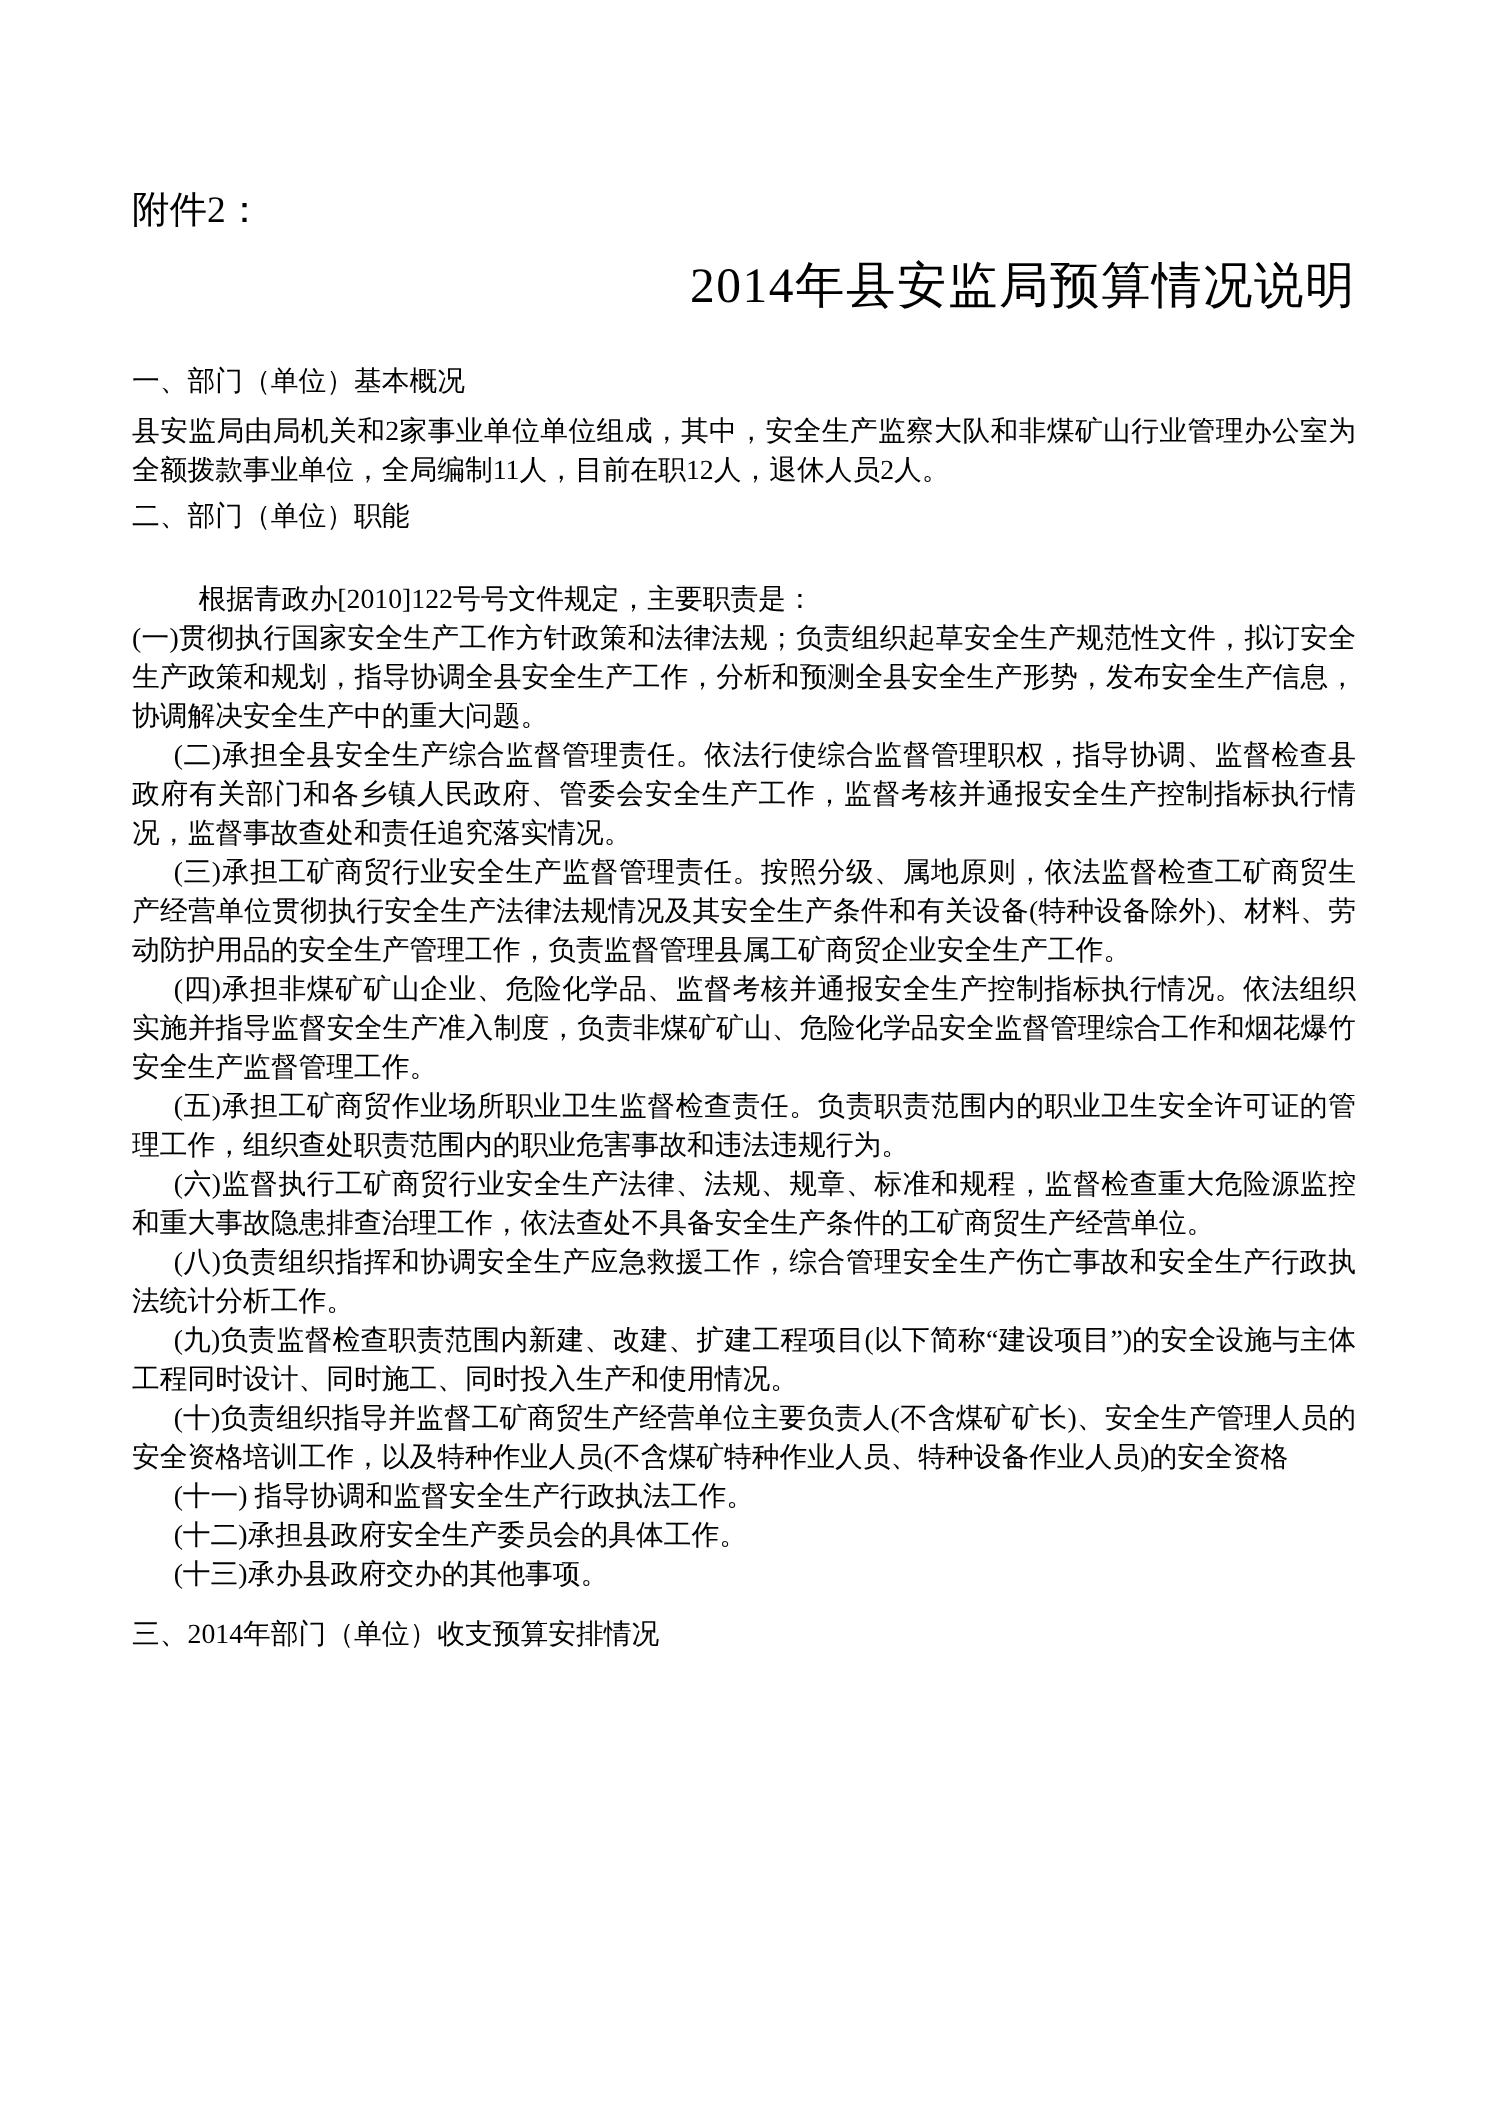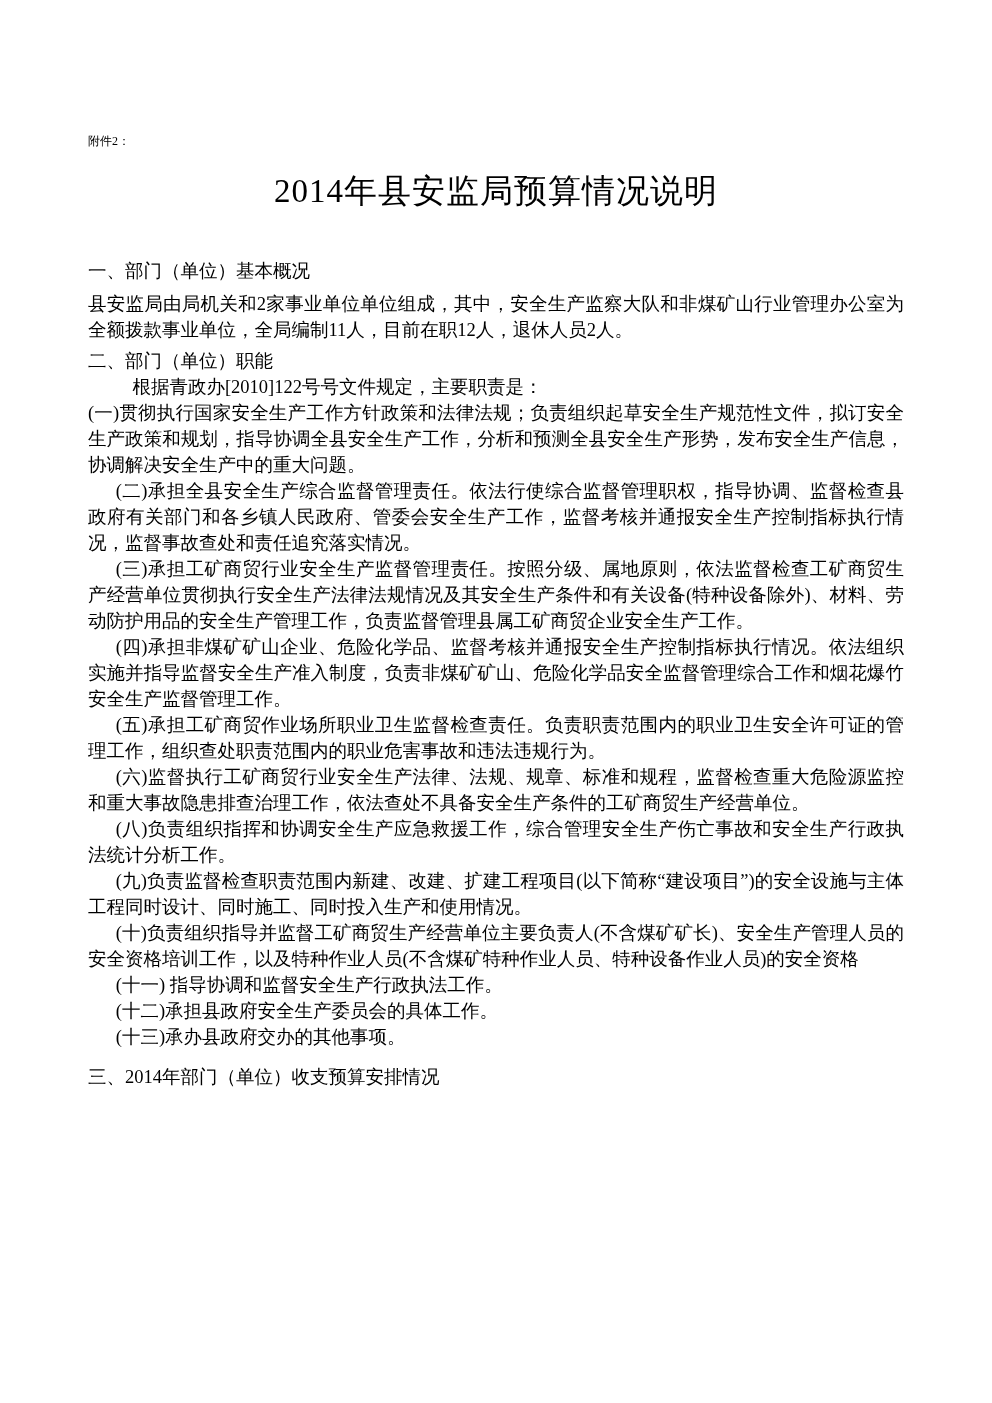"附件2：" .attachment { font-size: 12px -> 25px }
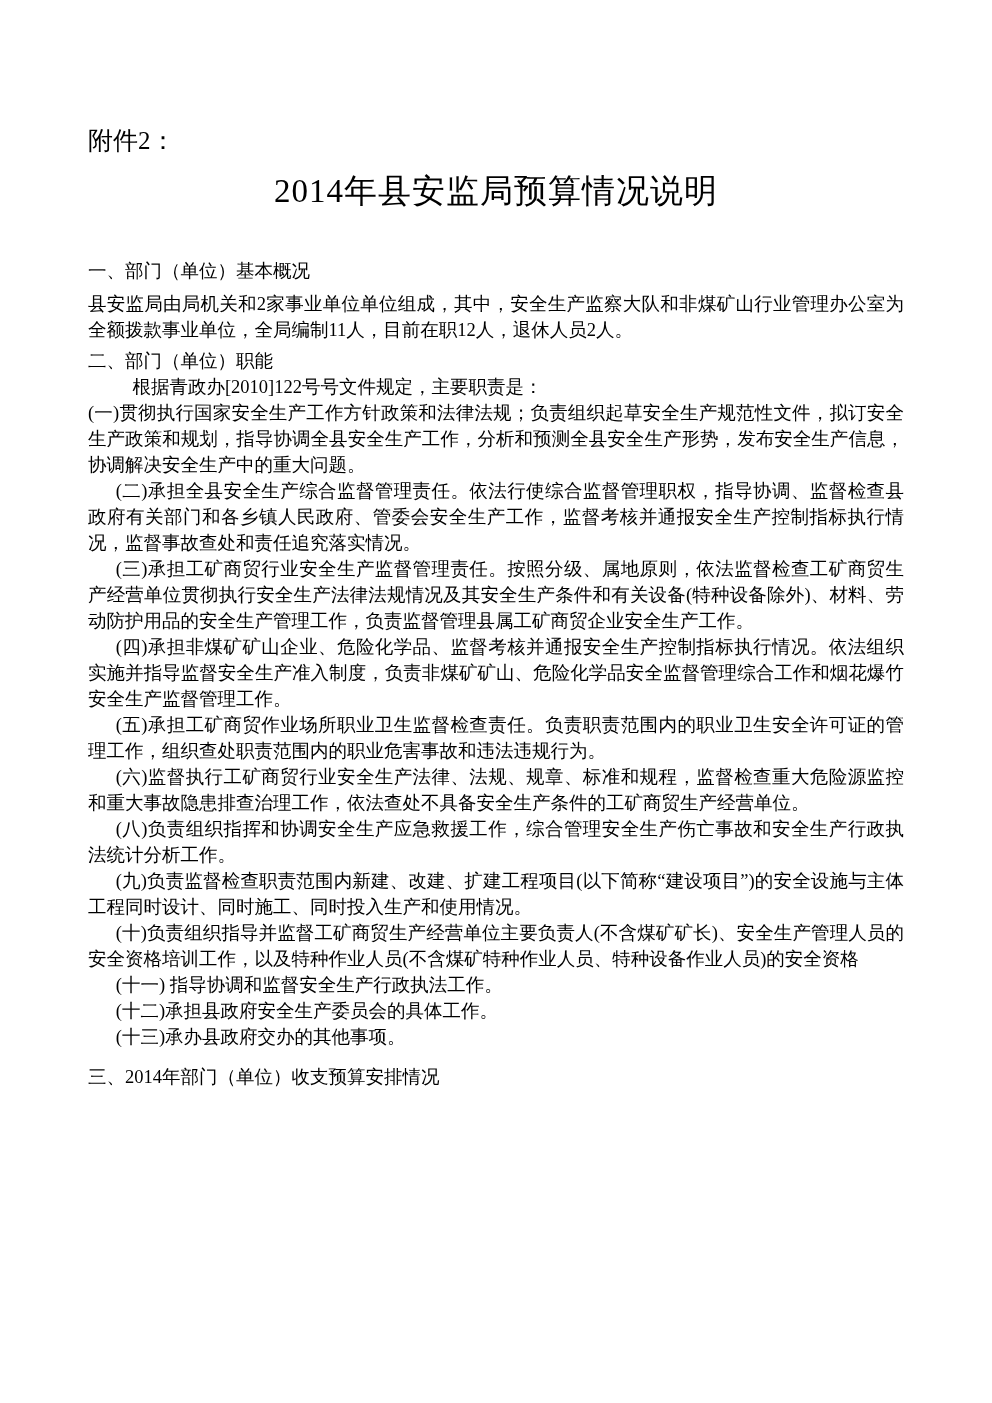"2014年县安监局预算情况说明" .doc-title { text-align: center -> right }
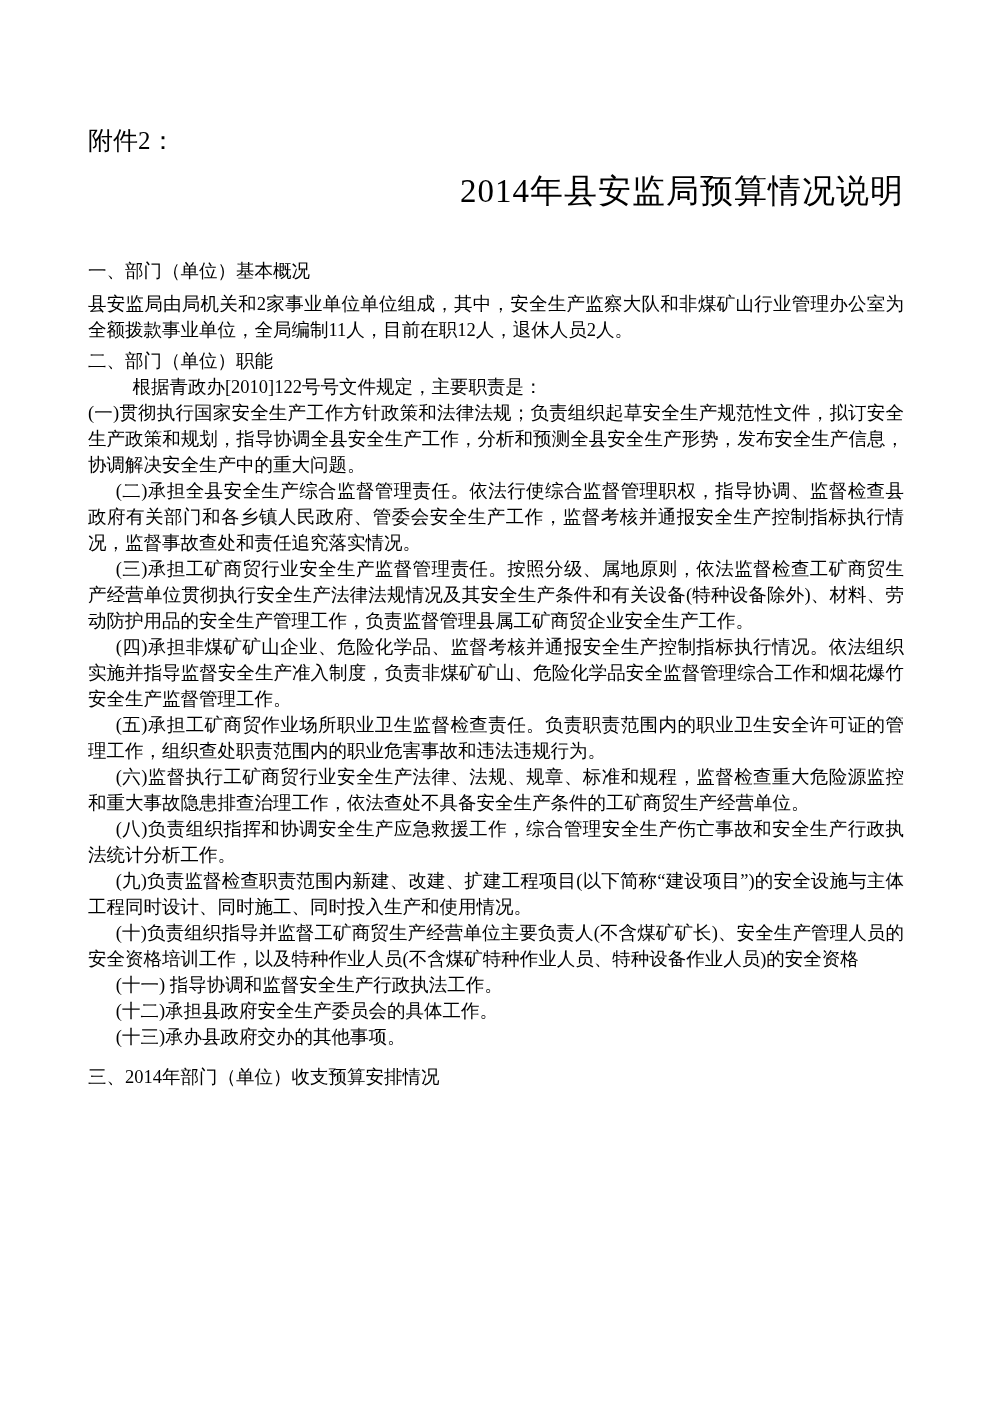"一、部门（单位）基本概况" .sec-heading-1 { margin-top: 46px -> 30px }
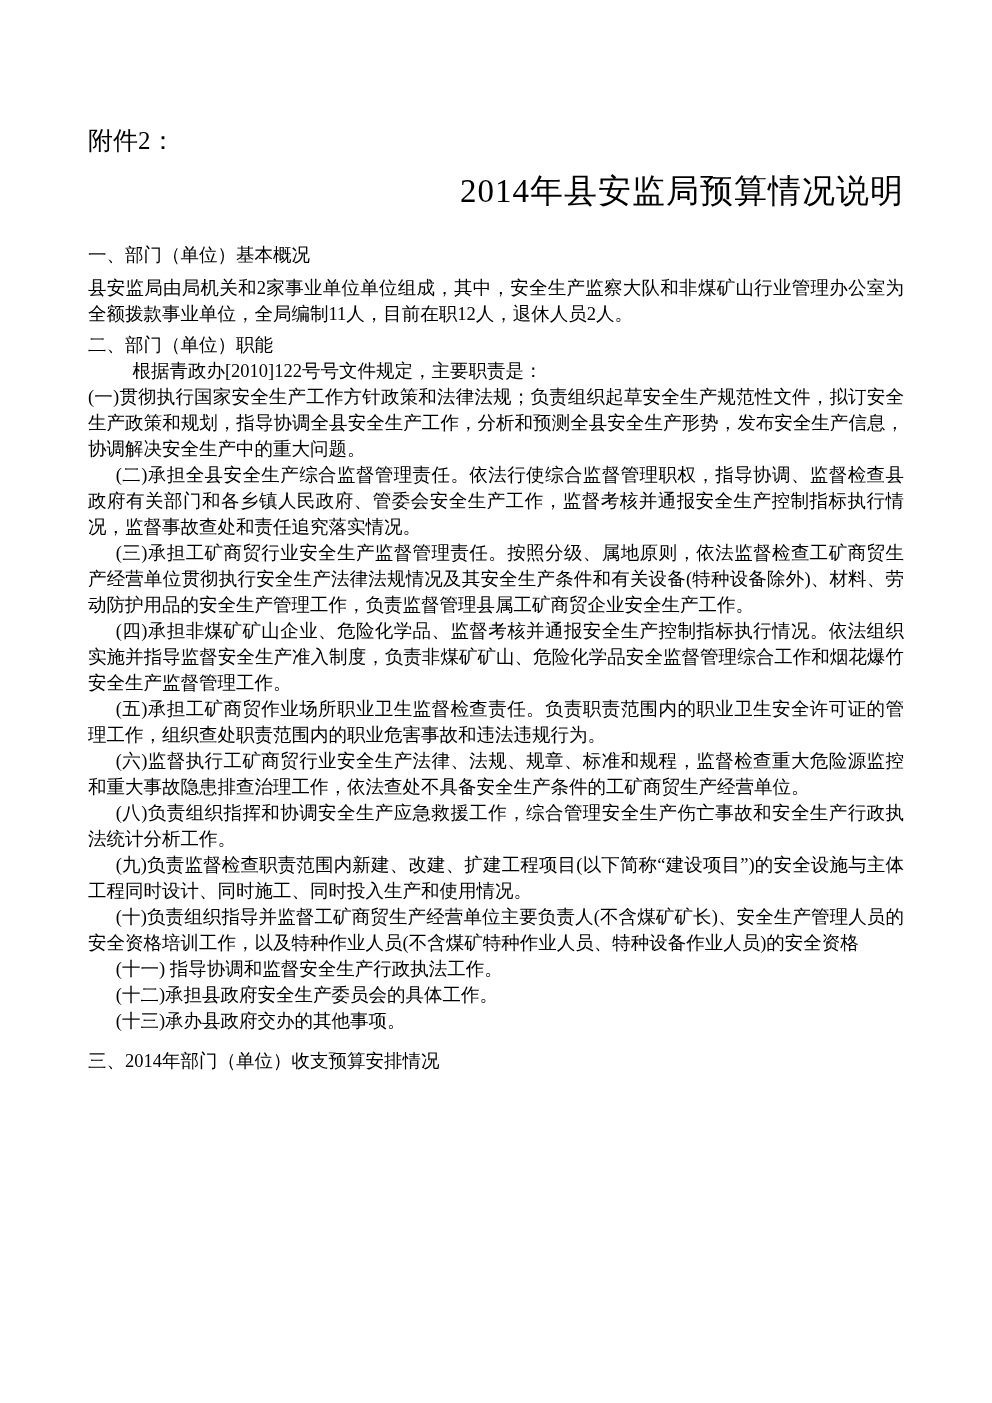"根据青政办[2010]122号号文件规定，主要职责是：" .sec2-intro { margin-top: none -> 29px }
